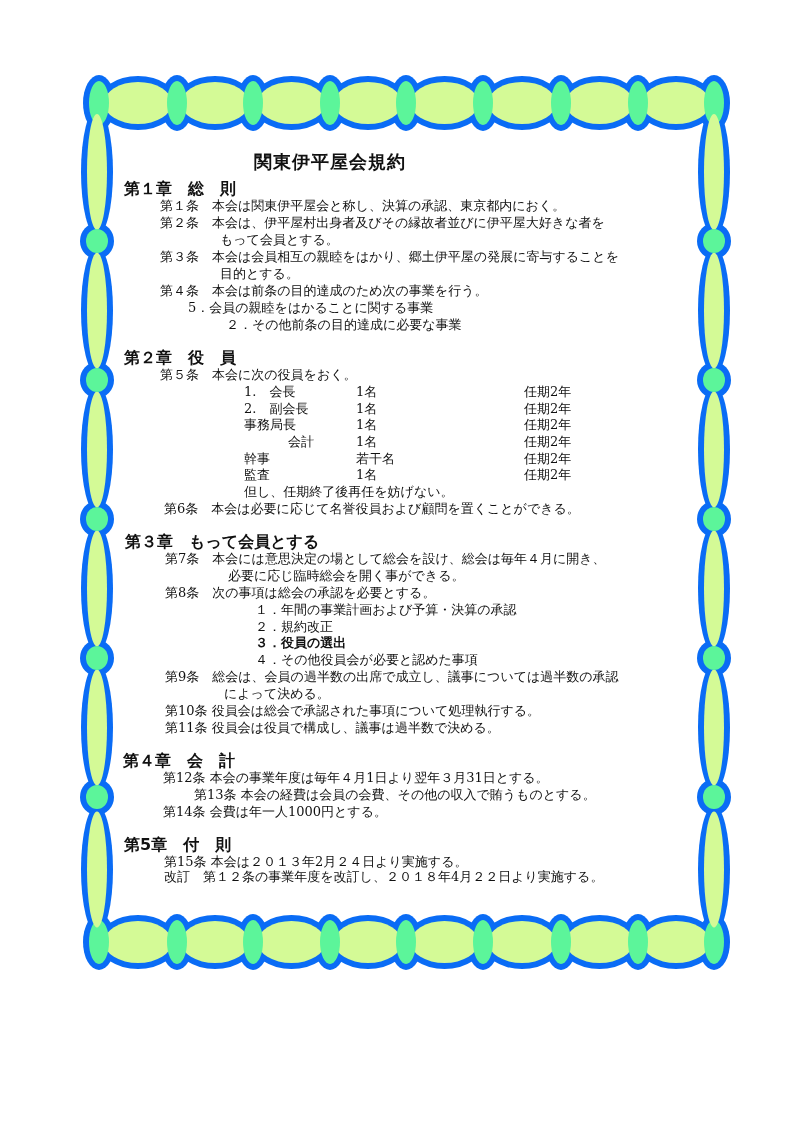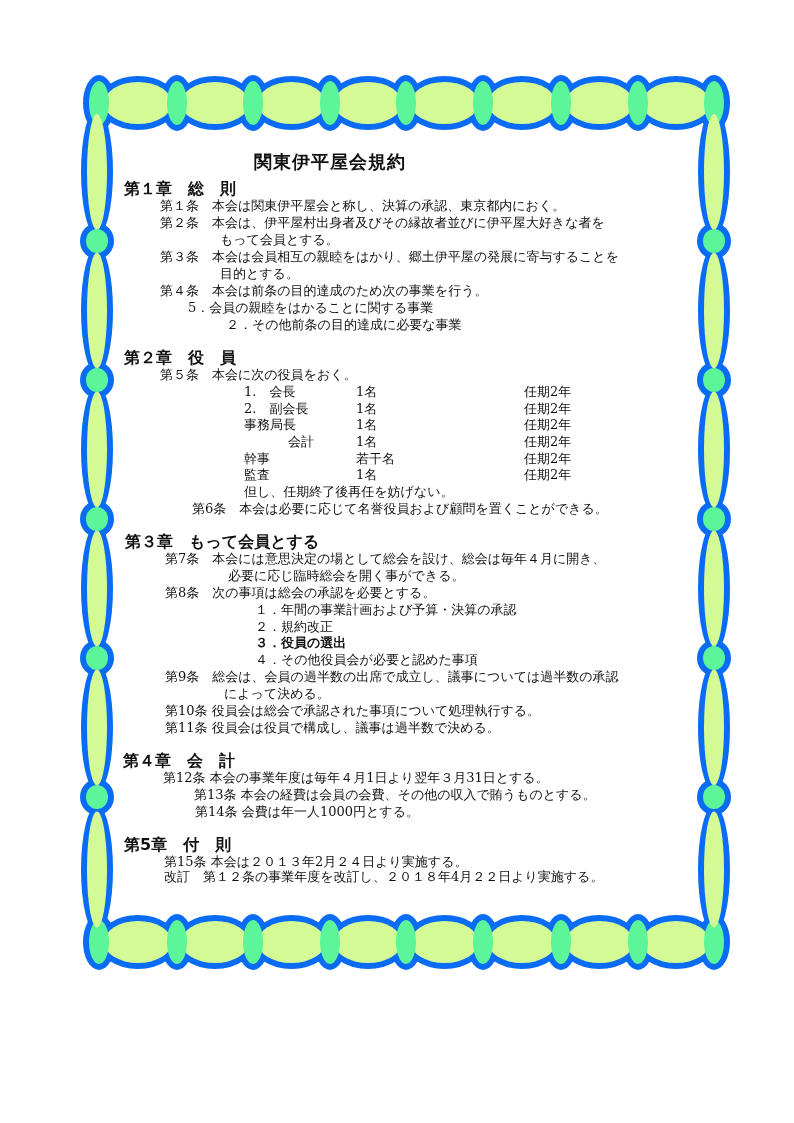"第6条 本会は必要に応じて名誉役員および顧問を置くことができる。" div.line { margin-left: 28px -> none }
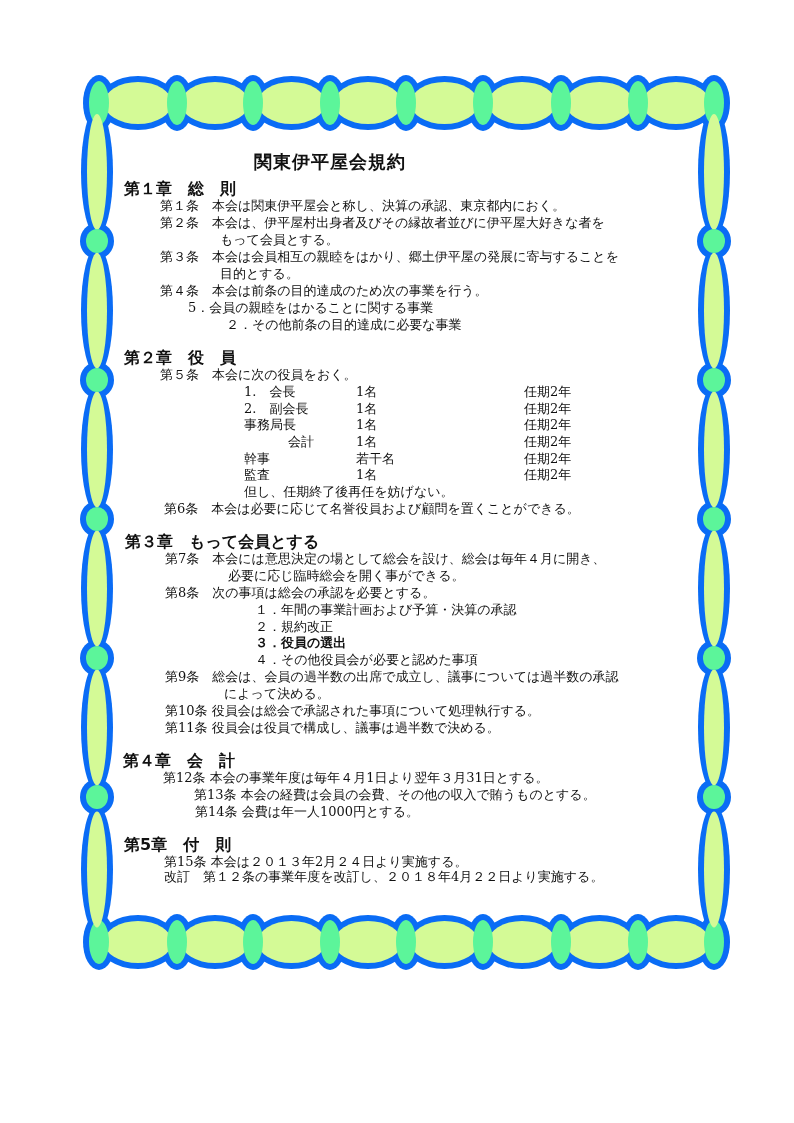"第14条 会費は年一人1000円とする。" div.line { margin-left: 32px -> none }
